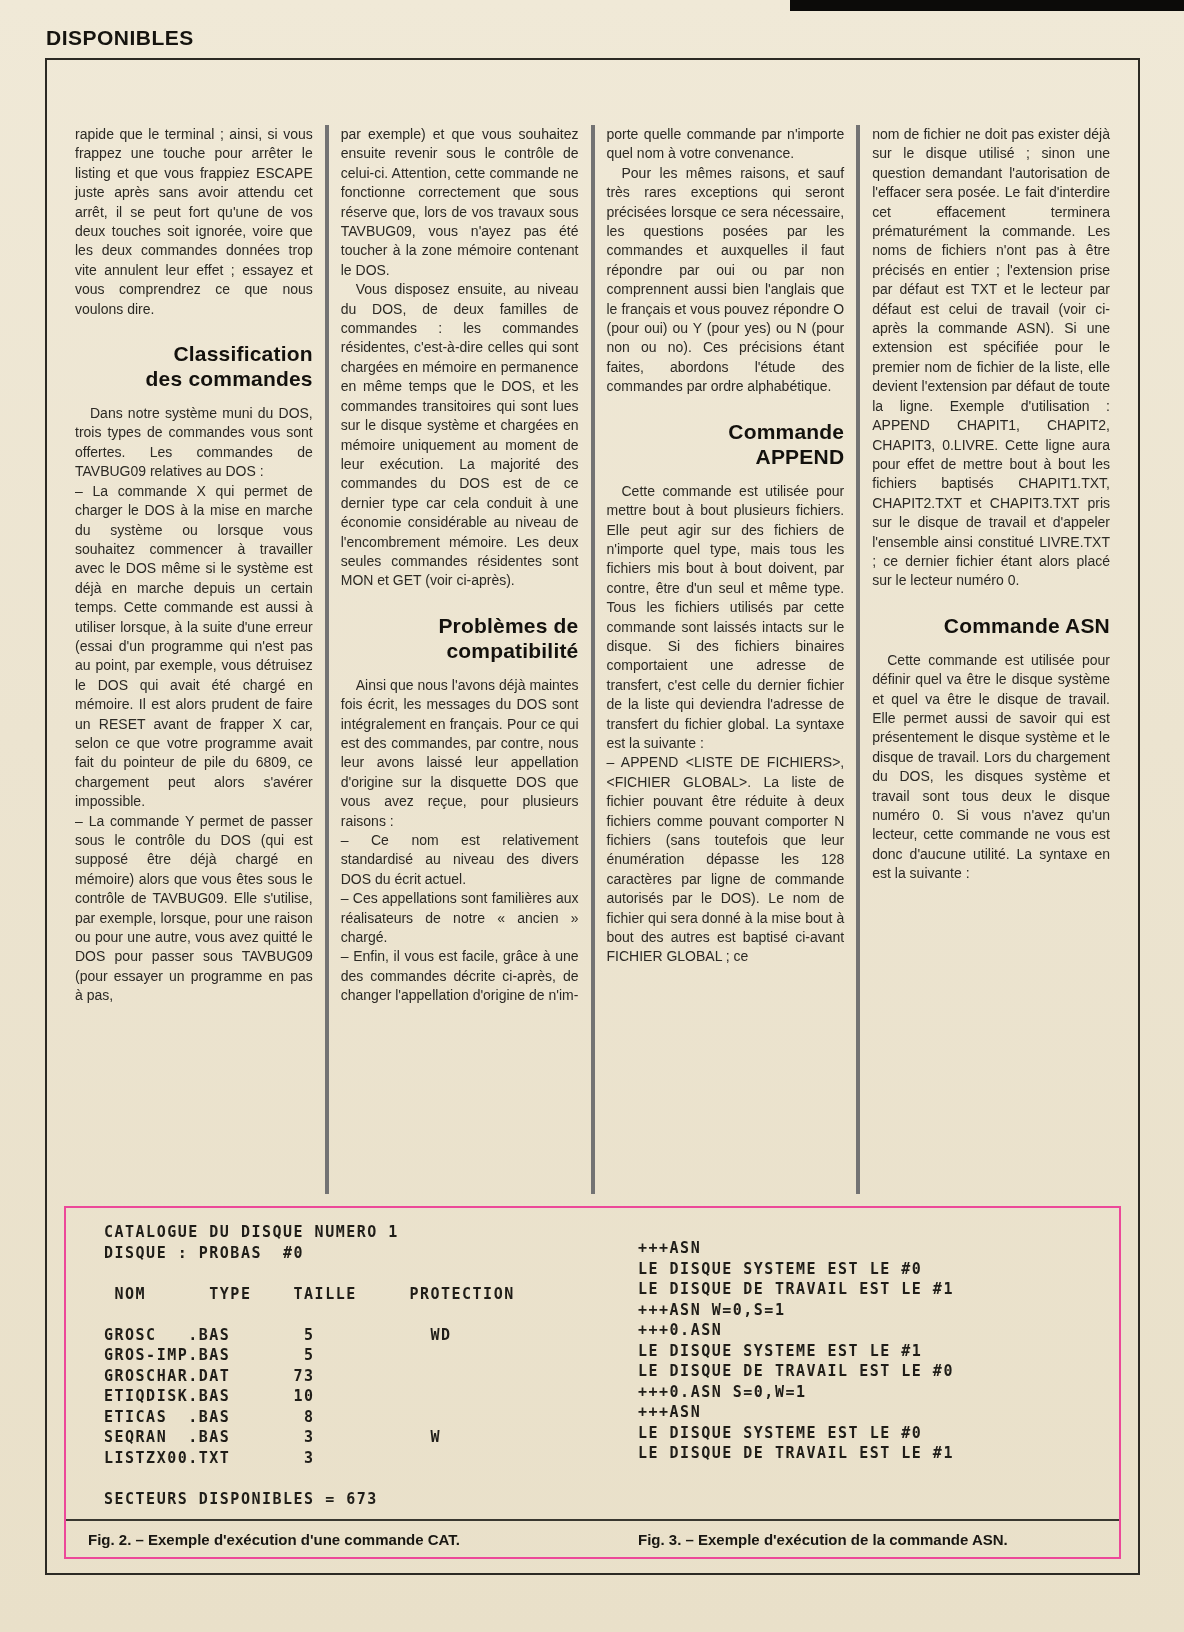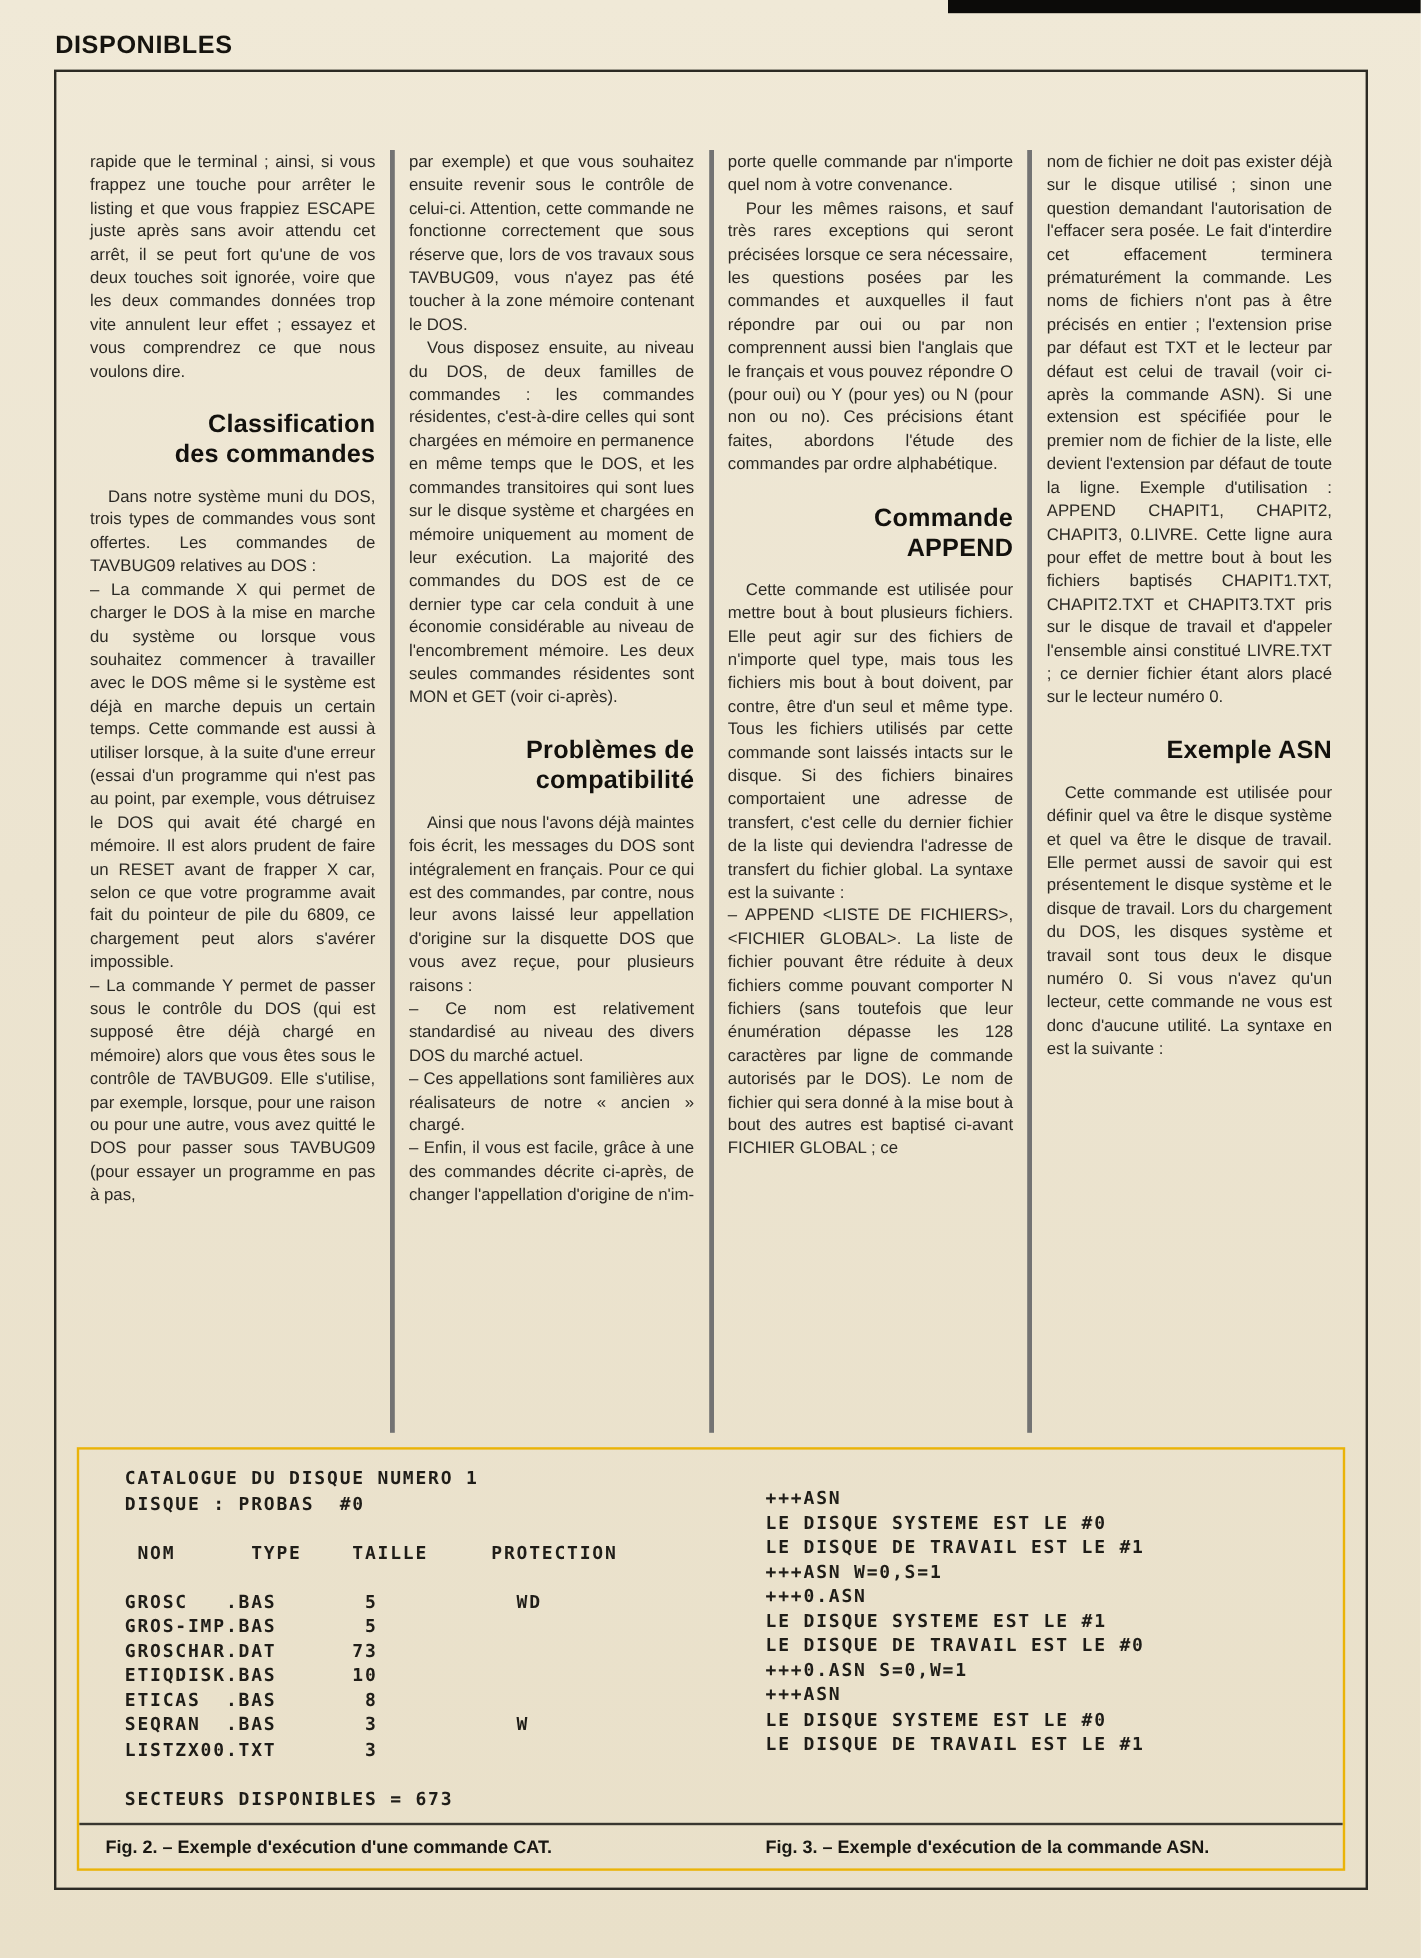"Exemple ASN" h2.col-heading { text: Exemple -> Commande }
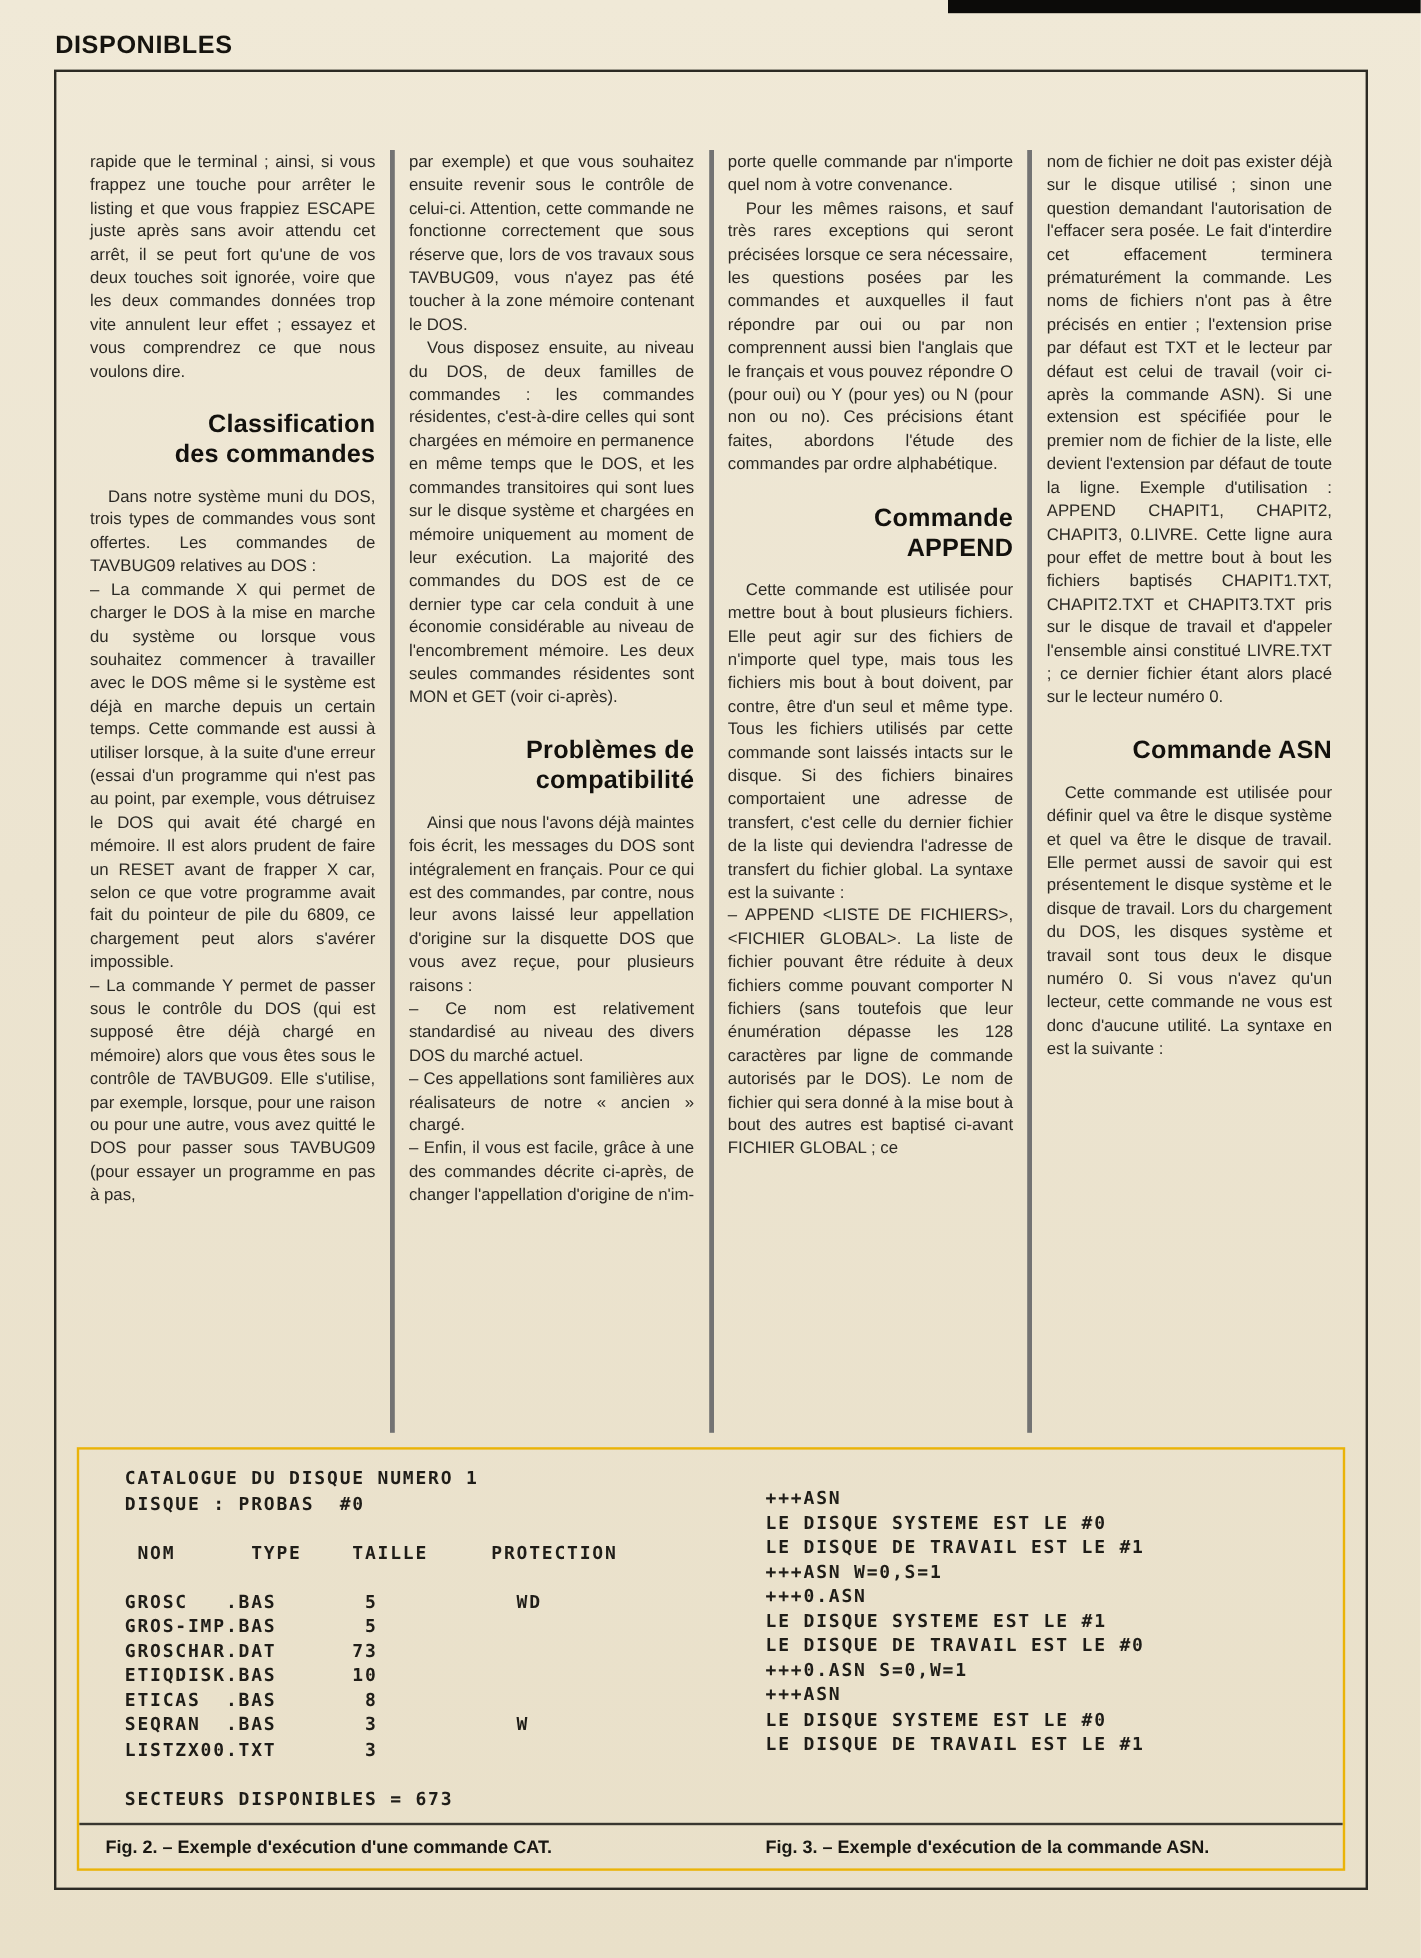"– Ce nom est relativement" p.col-para { text: marché -> écrit }
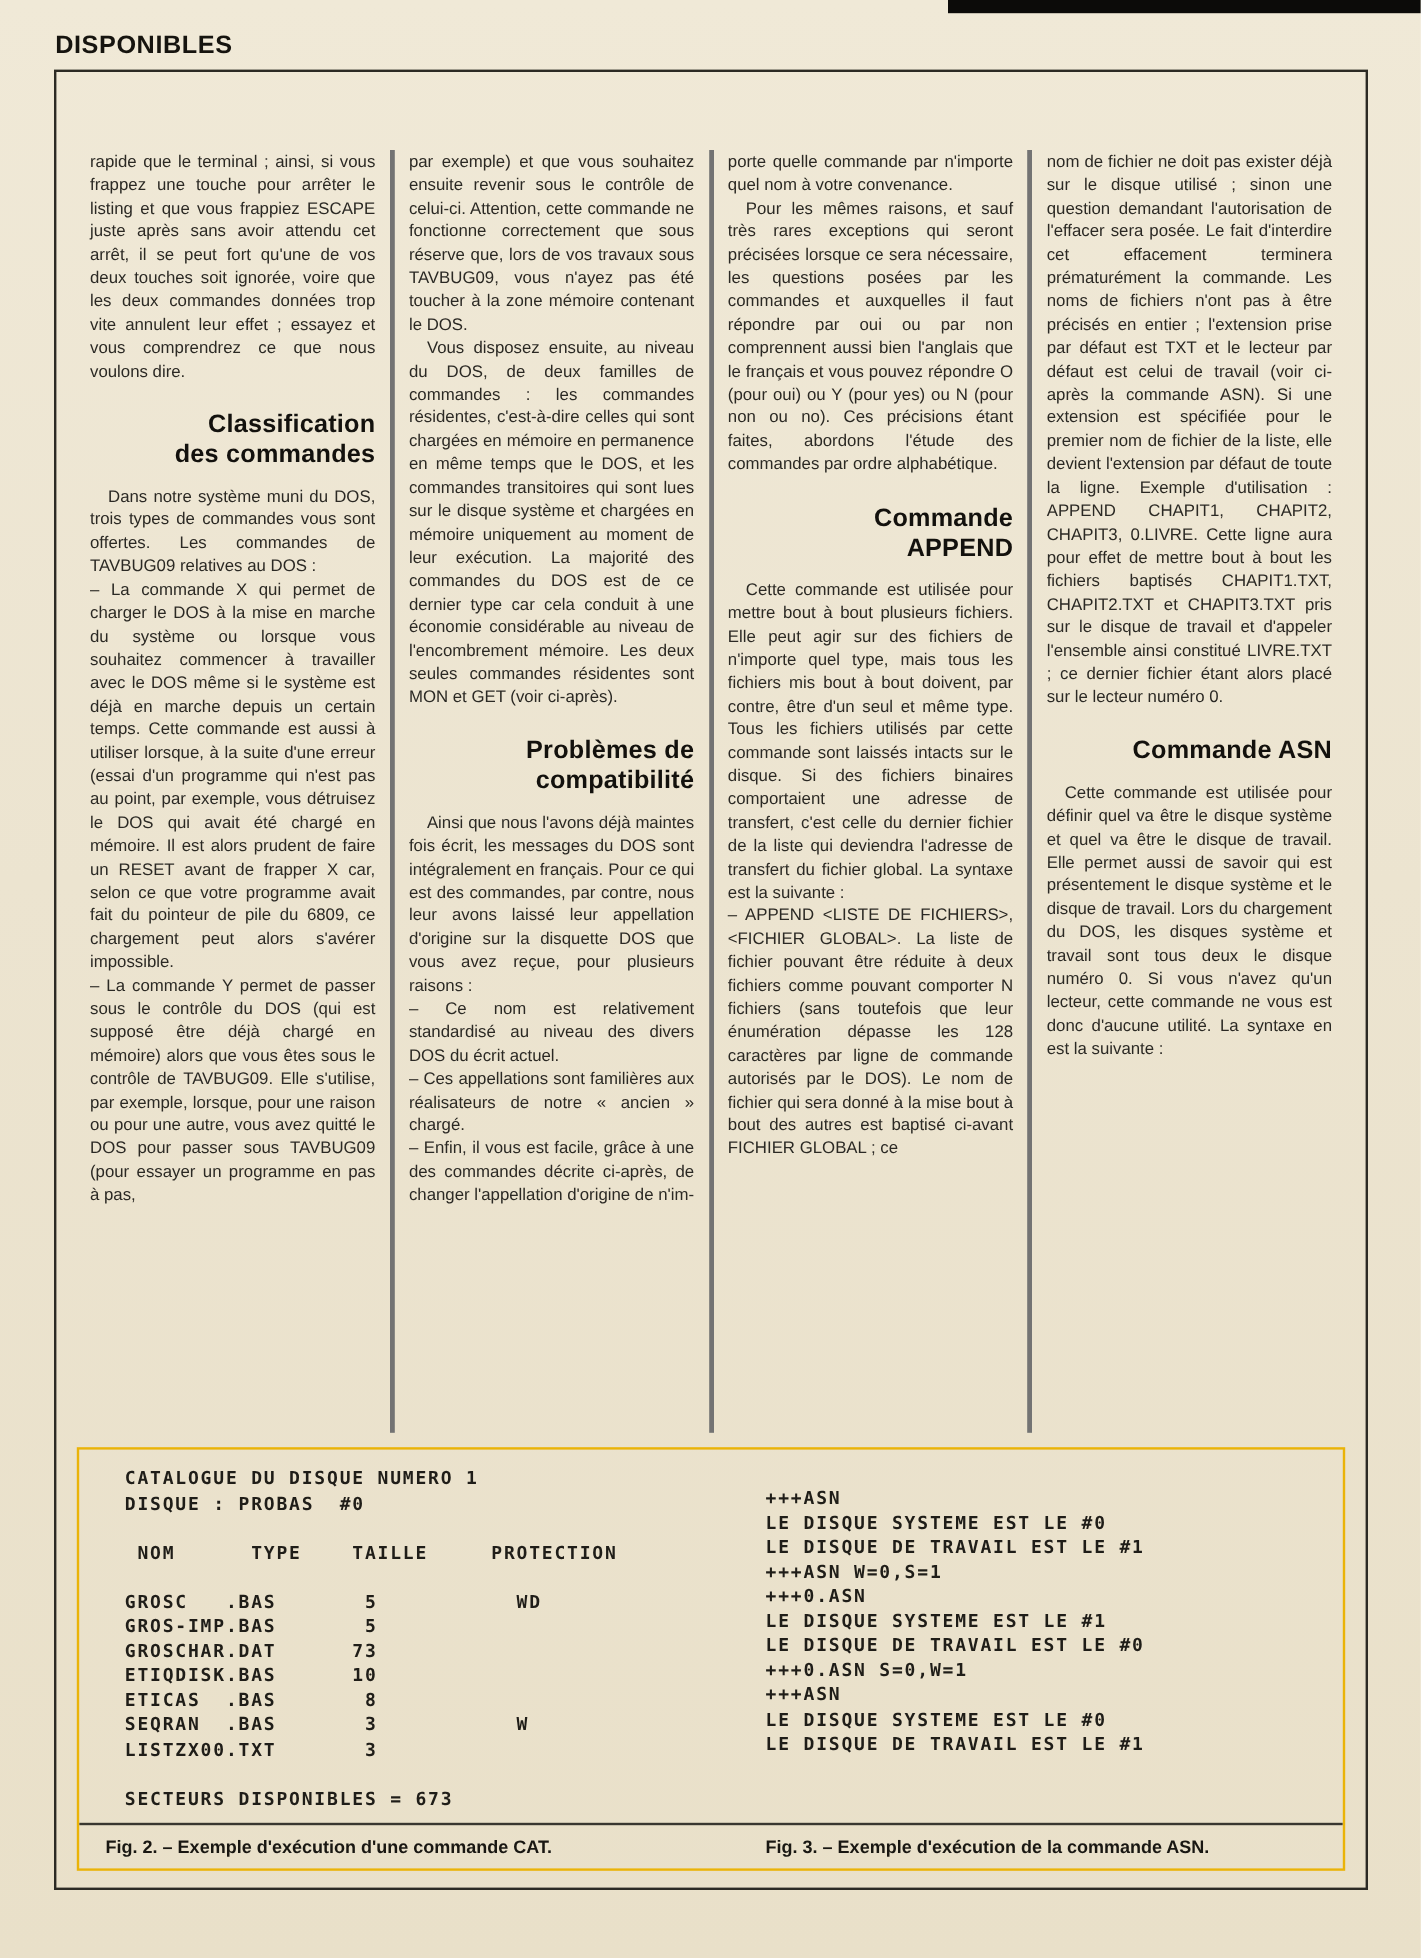"CATALOGUE DU DISQUE NUMERO 1" .figure-box { border: 2px solid #eab308 -> 2px solid #ec4899 }
